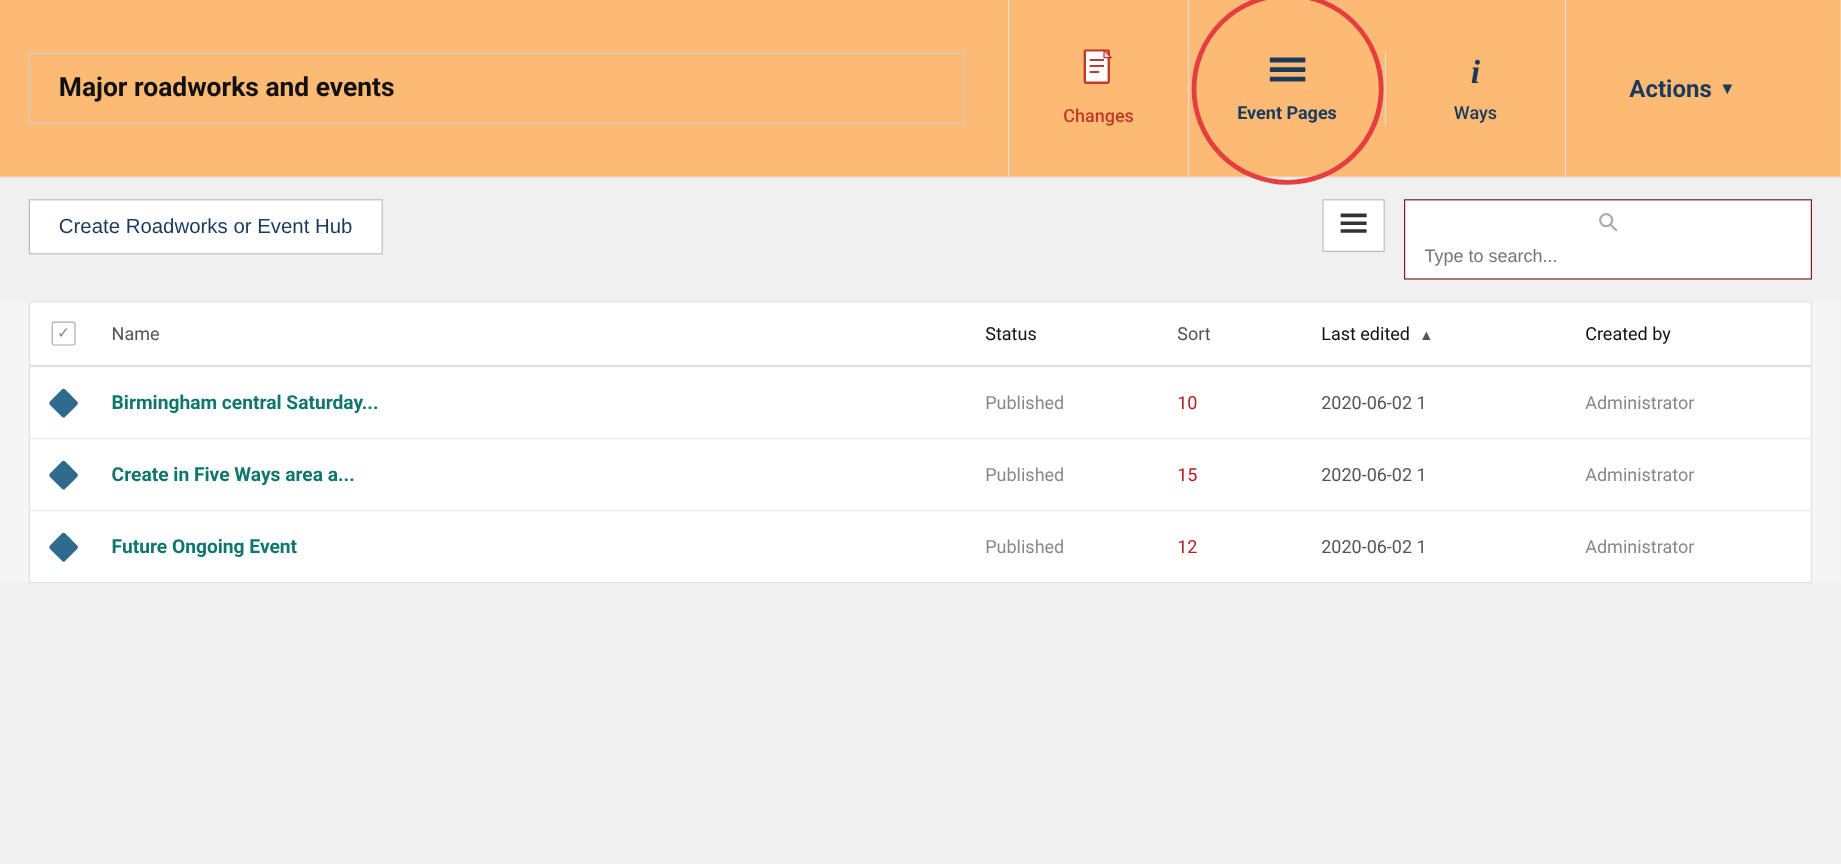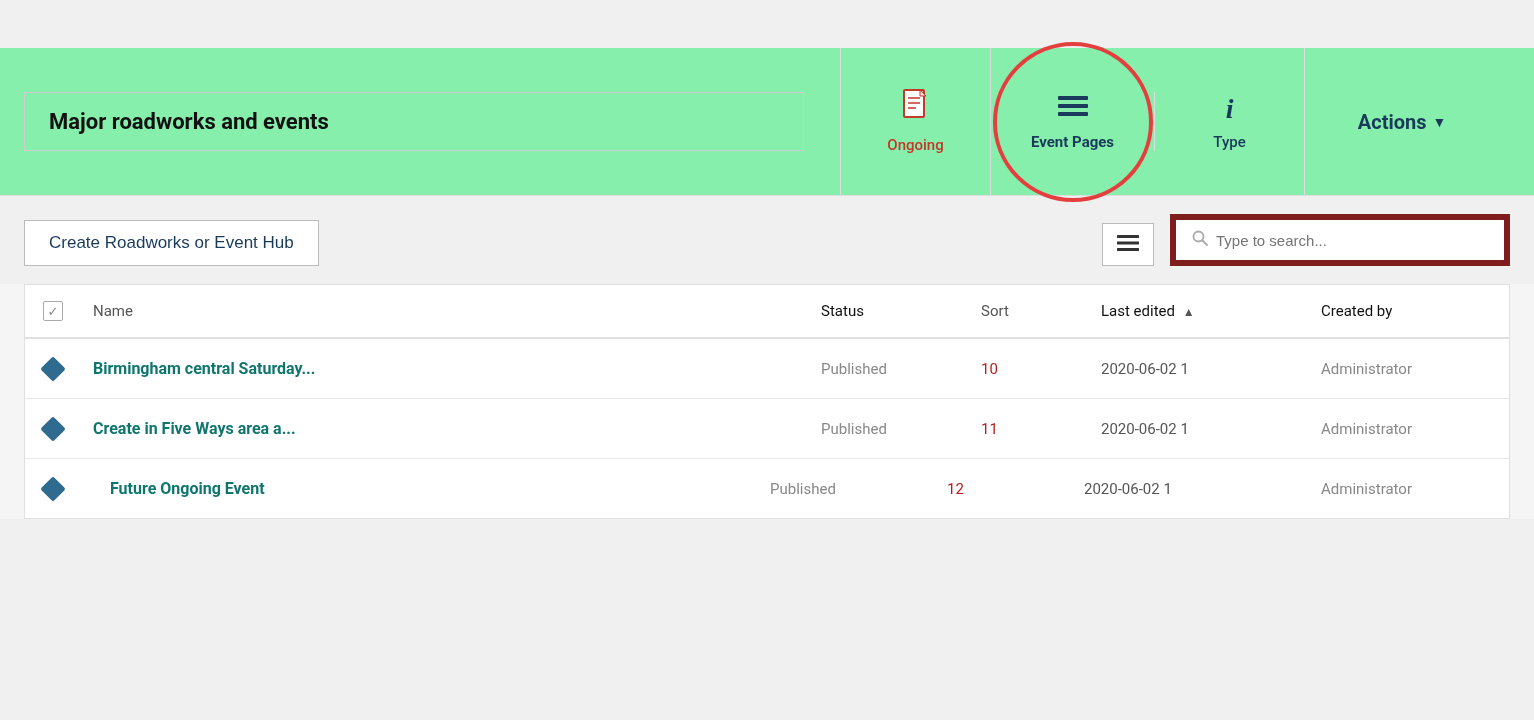"Major roadworks and events" .header-bar { background: #86efac -> #fdba74; margin-top: 48px -> none }
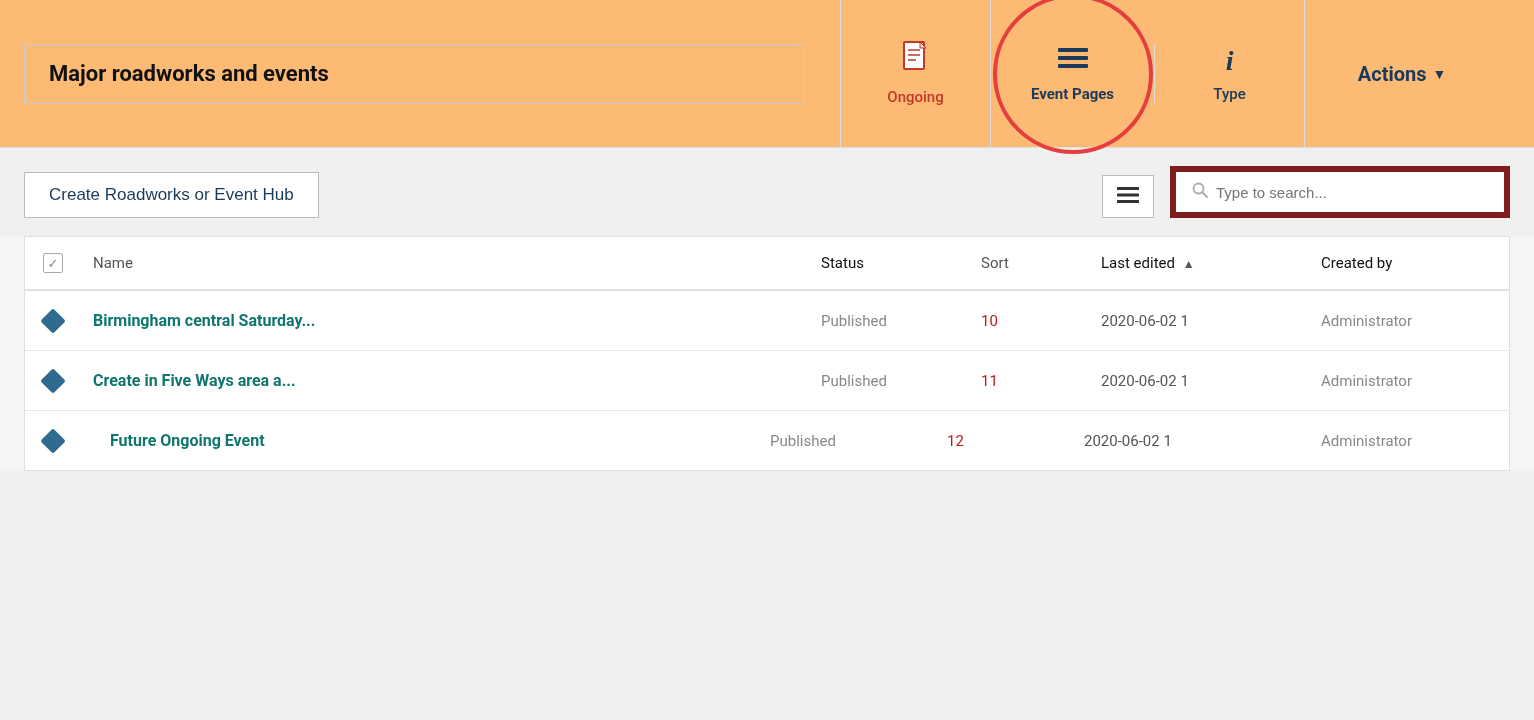"Ongoing" span.tab-label { text: Ongoing -> Changes }
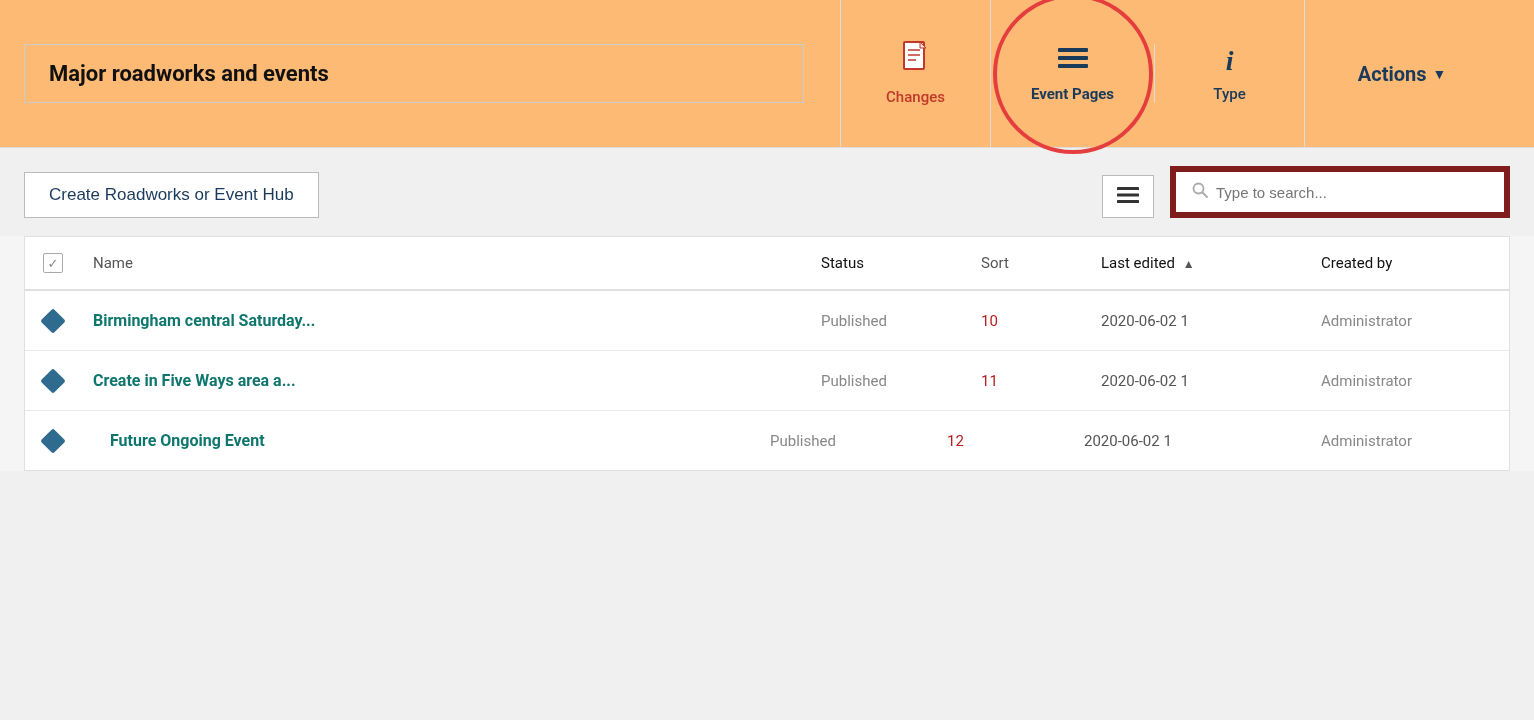"Type" span.tab-label { text: Type -> Ways }
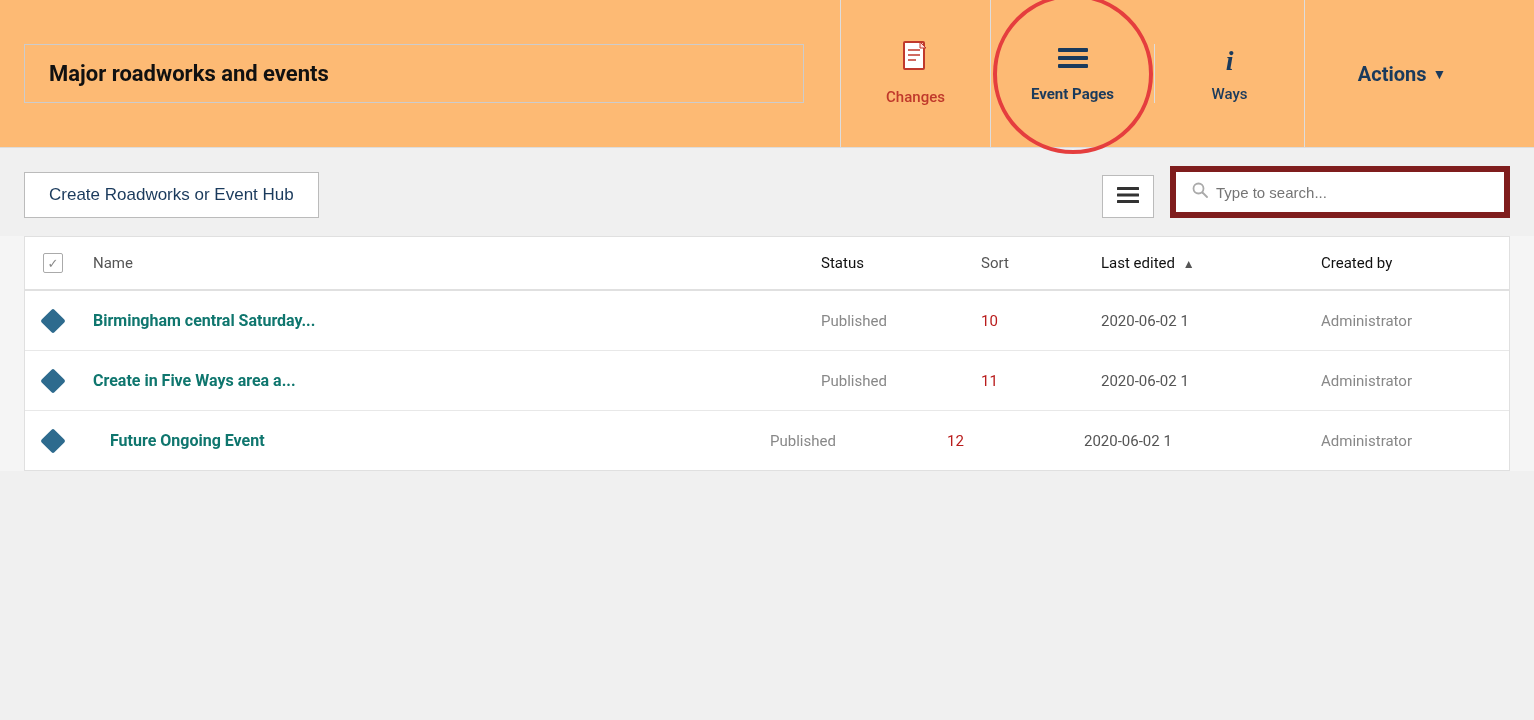"Create Roadworks or Event Hub" .toolbar-row { align-items: flex-end -> flex-start }
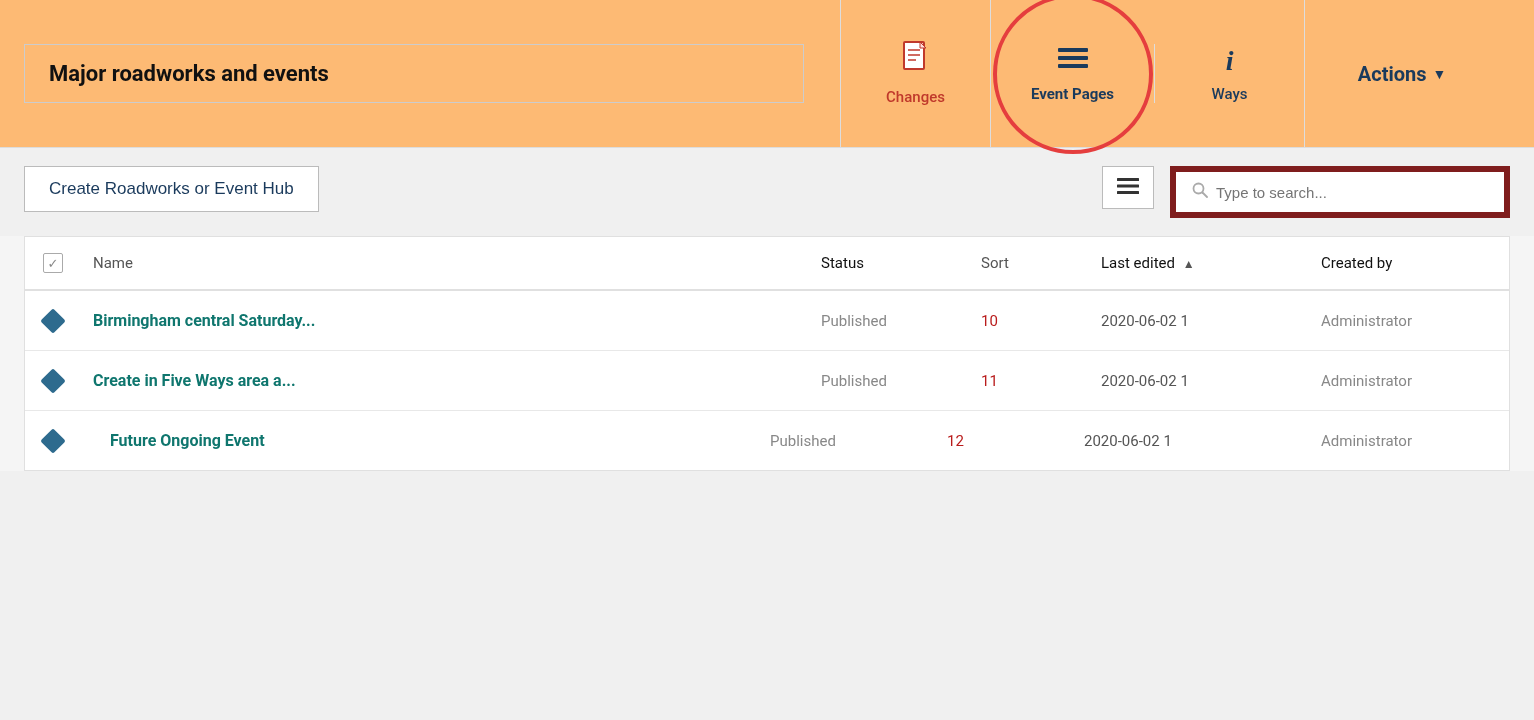"Type to search..." .search-box { border: 6px solid #7f1d1d -> 1px solid #7f1d1d; flex-direction: none -> column }
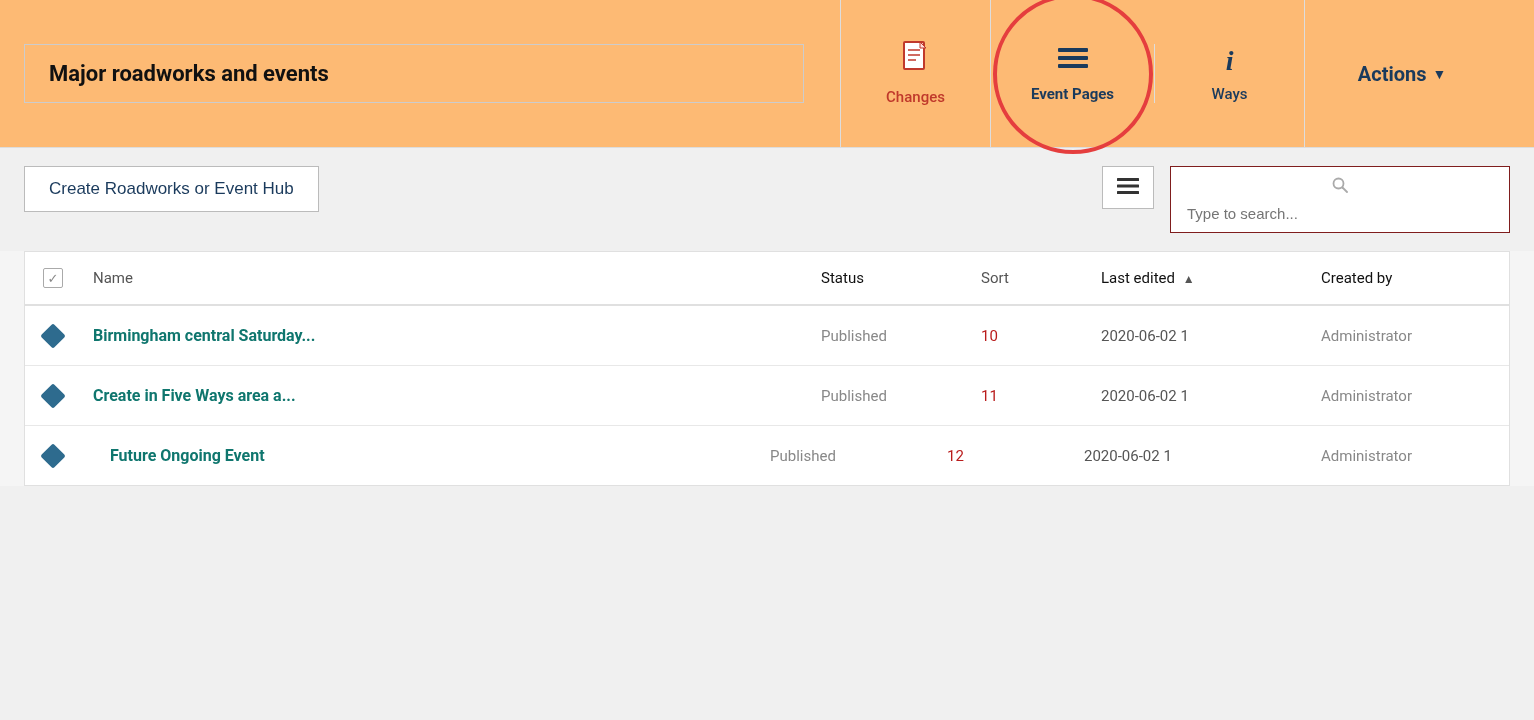"11" div.row-sort { text: 11 -> 15 }
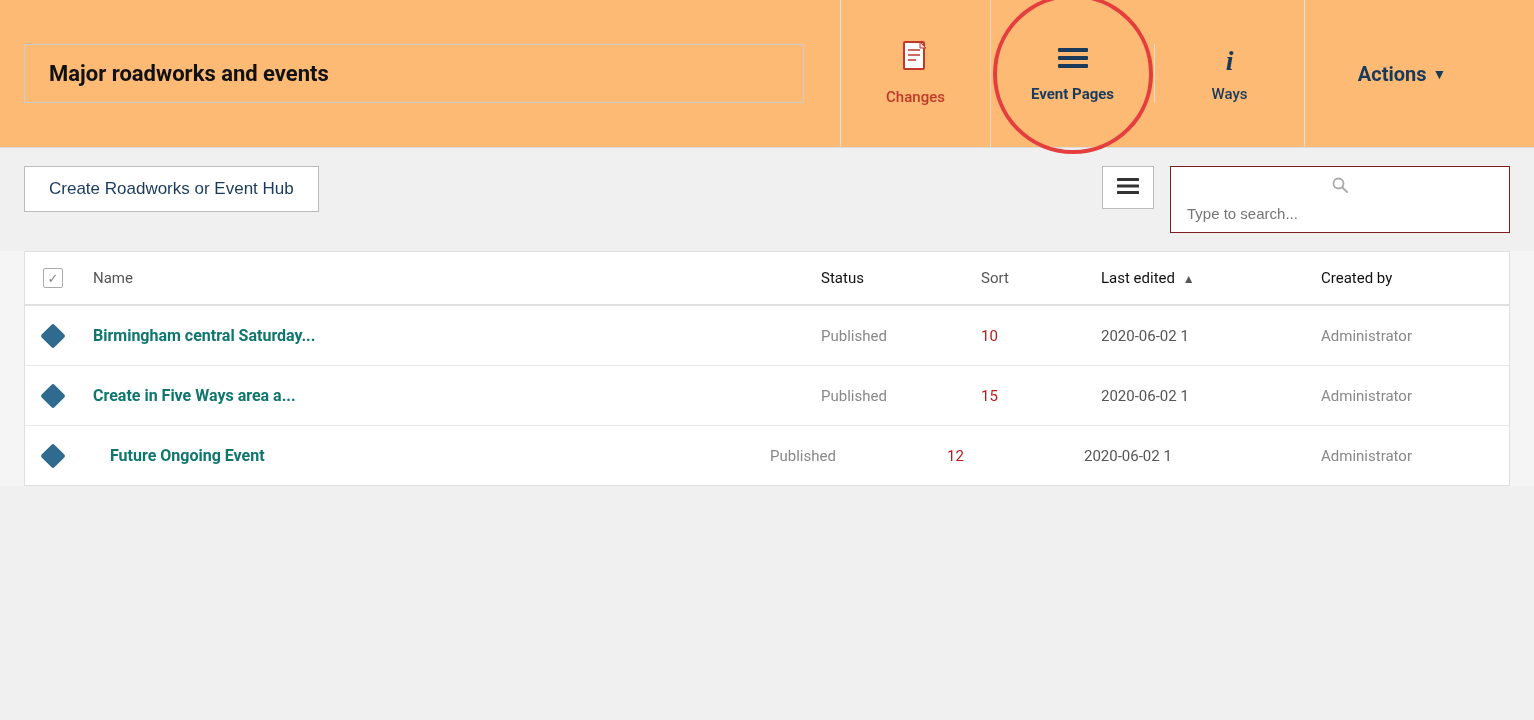"Future Ongoing Event" .table-row:last-child { gap: 17px -> none }
